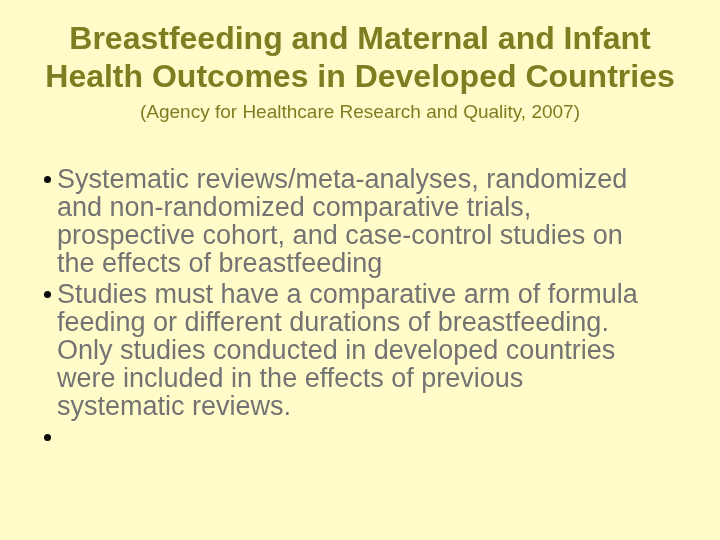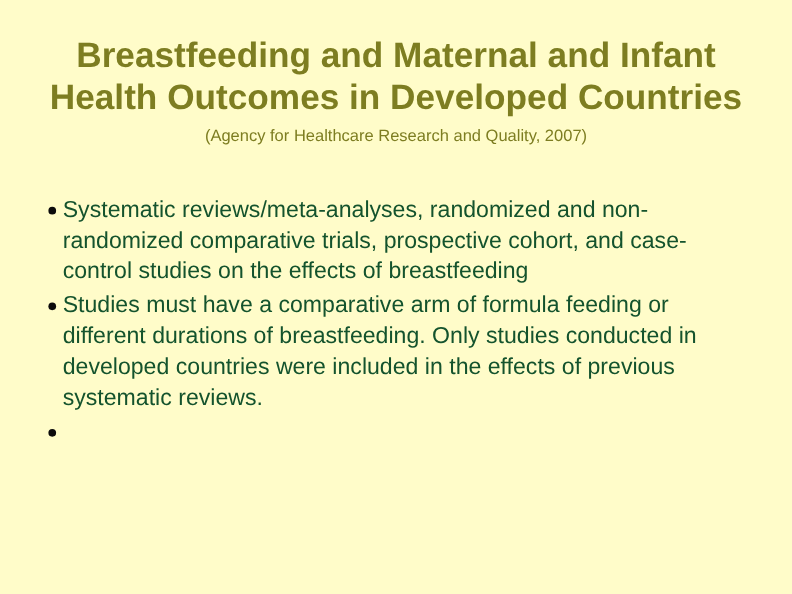"Breastfeeding and Maternal and Infant" .title-block { padding-top: 31px -> 19px }
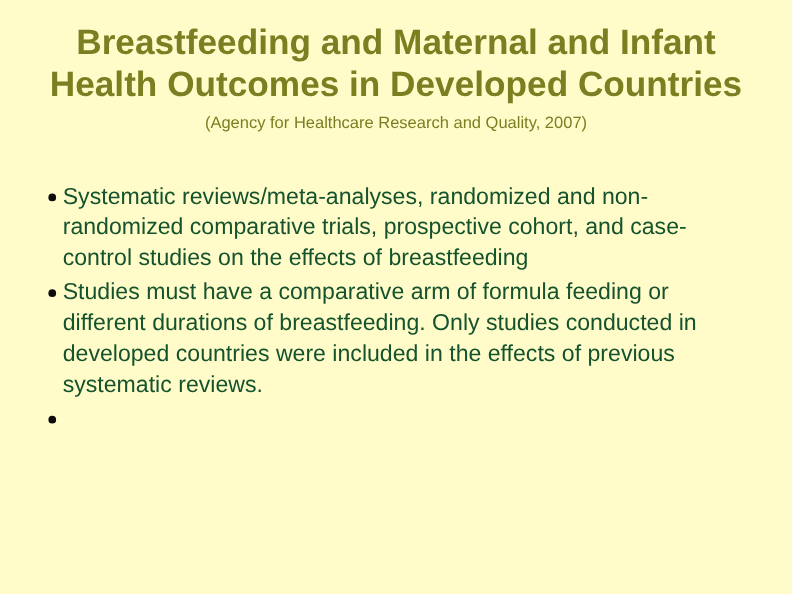"(Agency for Healthcare Research and" .slide-subtitle { font-size: 15px -> 19px }
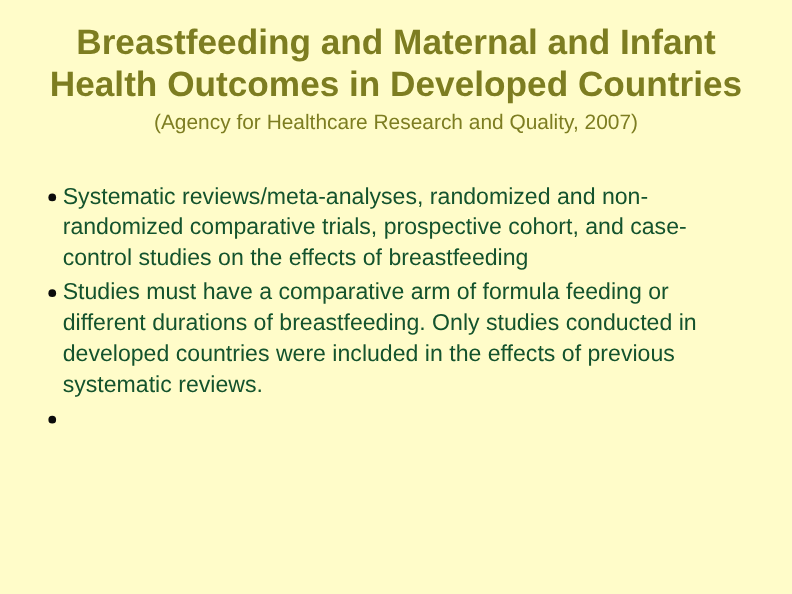"Systematic reviews/meta-analyses," .bullet-list { color: #14532d -> #737373; font-size: 21px -> 27px }
